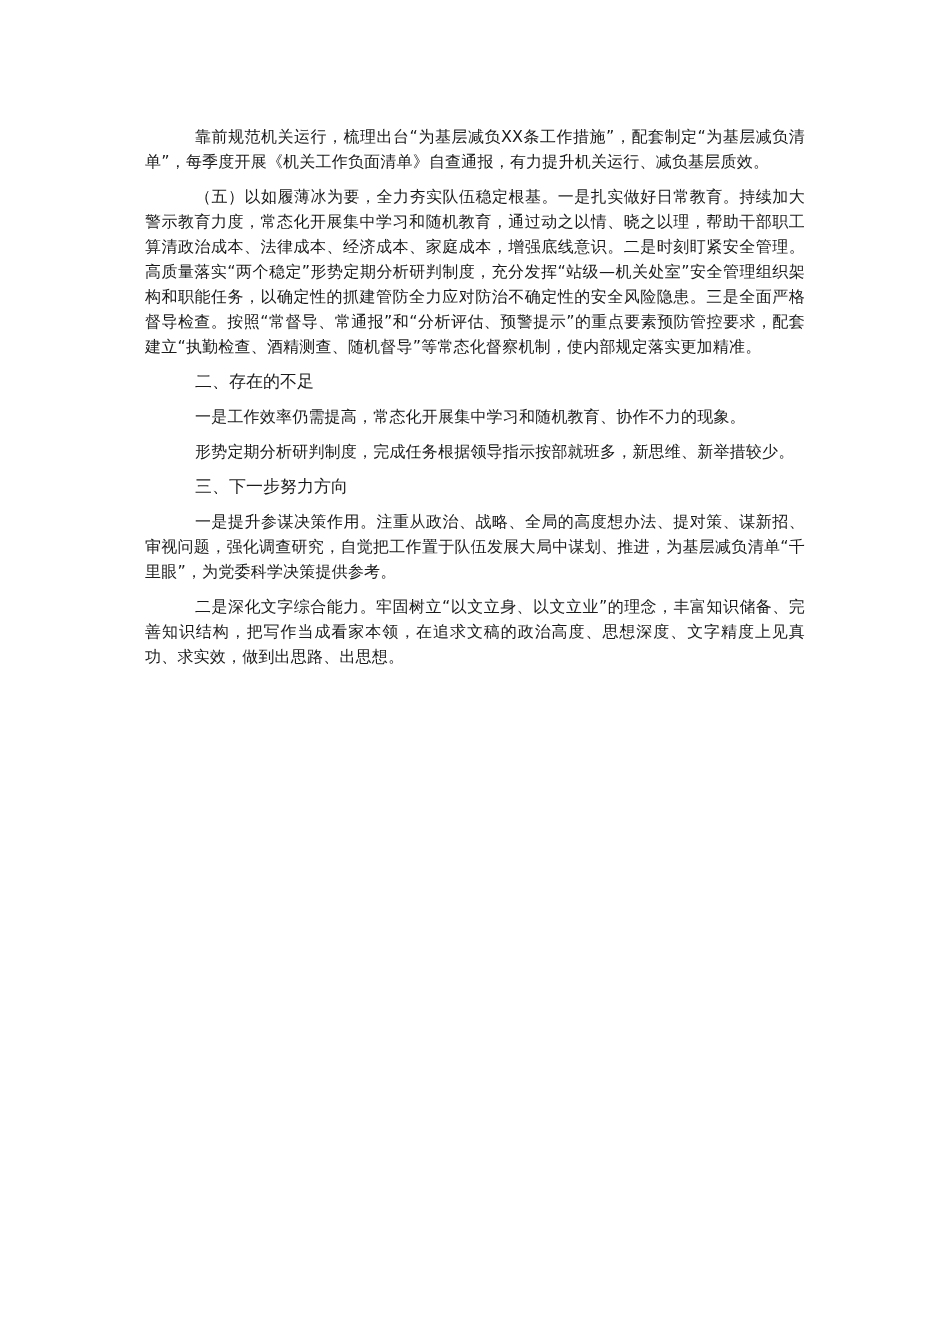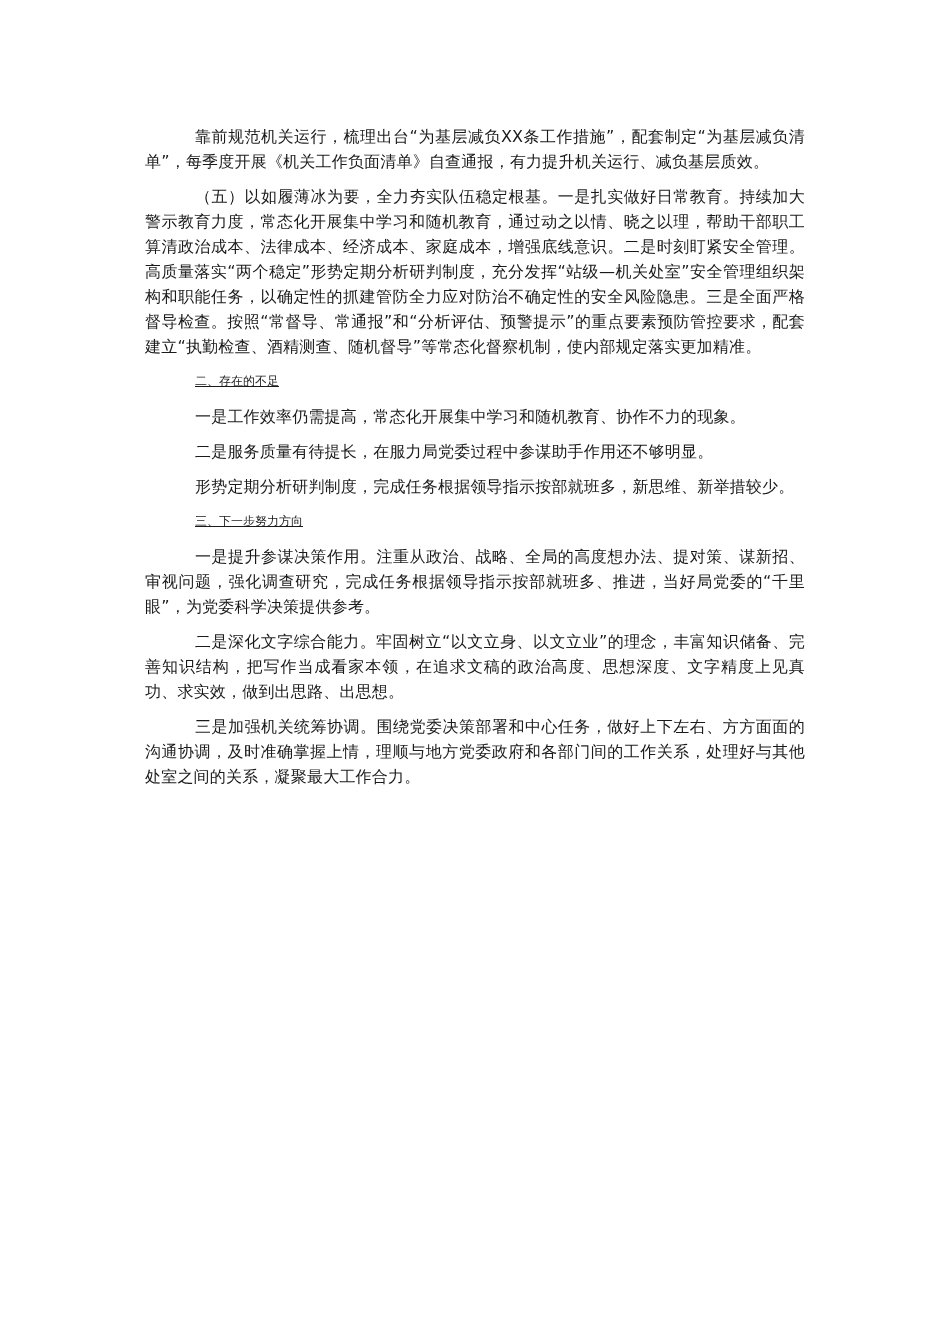"二、存在的不足" .heading { font-size: 12px -> 17px; text-decoration: underline -> none }
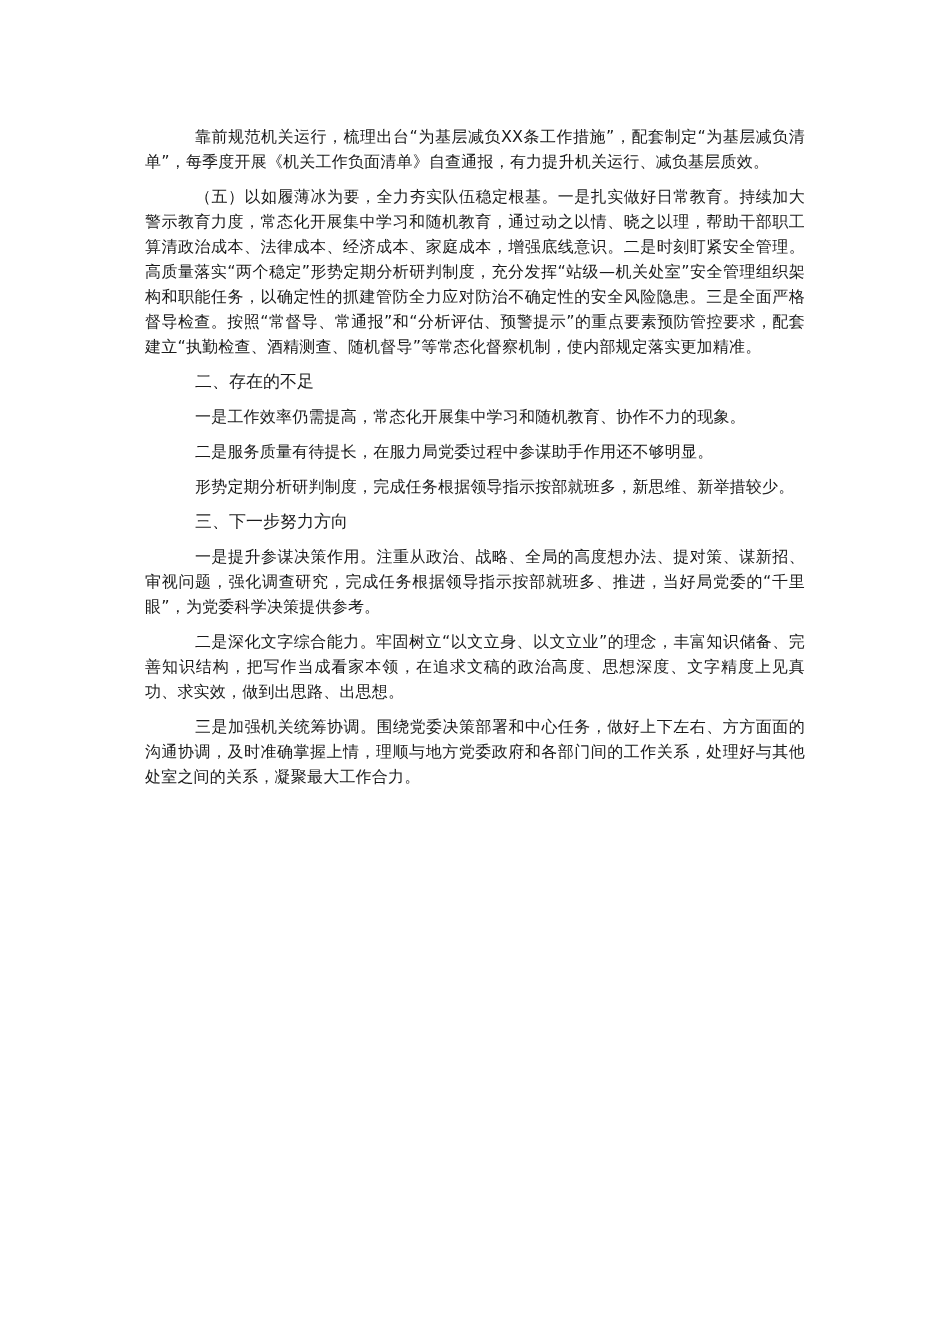"二是服务质量有待提长，在服力局党委过程中参谋助手作用还不够明显。" p.para { html: <p>二是服务质量有待提长，在服力局党委过程中参谋助手作用还不够明显。</p> -> none }
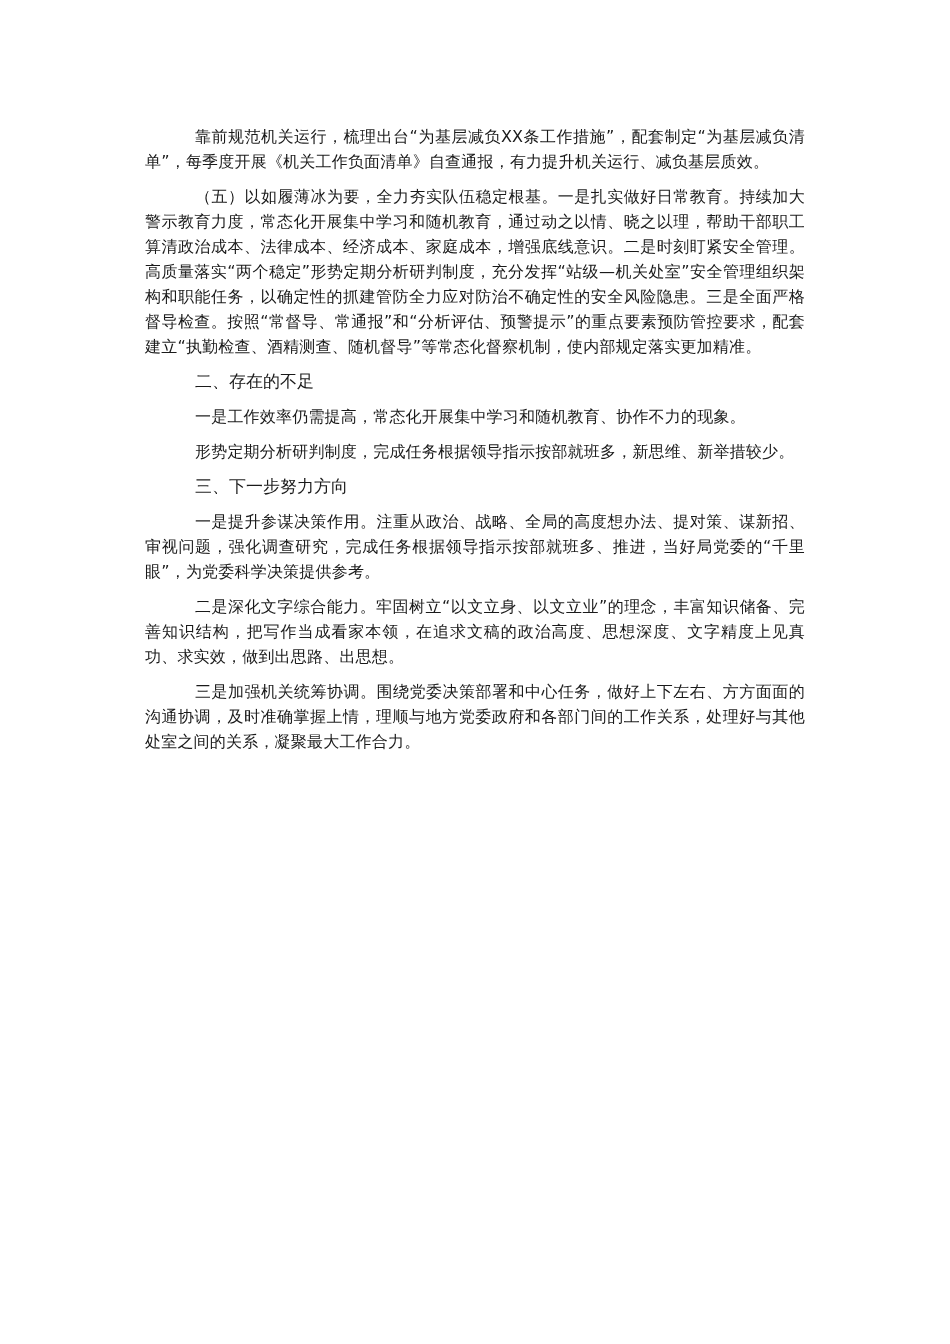"一是提升参谋决策作用。注重从政治、战略、全局的高度想办法、提对策、谋新招、审视问" p.para { text: 完成任务根据领导指示按部就班多、推进，当好局党委的 -> 自觉把工作置于队伍发展大局中谋划、推进，为基层减负清单 }
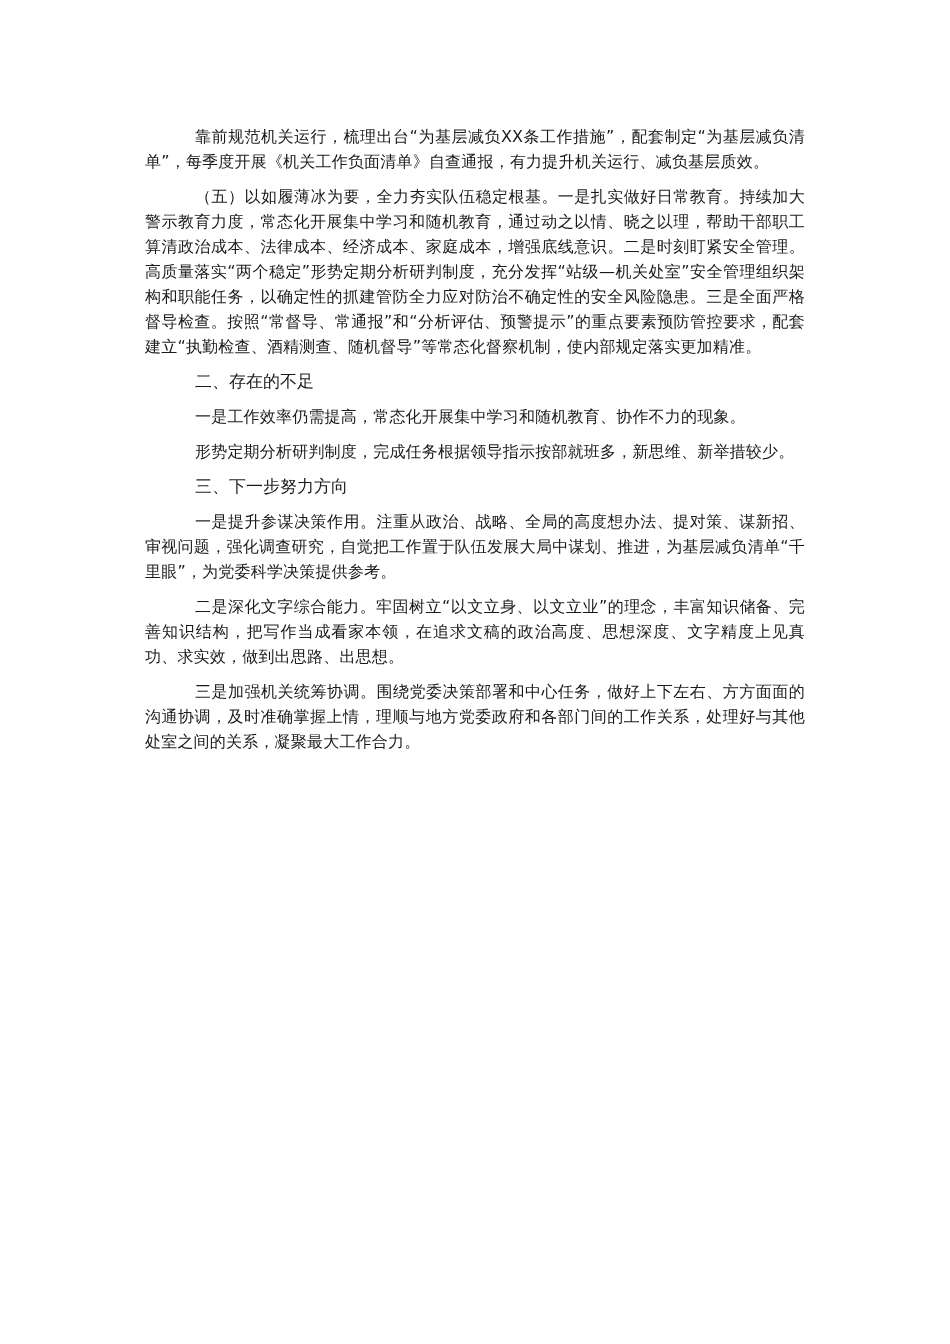"三是加强机关统筹协调。围绕党委决策部署和中心任务，做好上下左右、方方面面的沟通协" p.para { html: <p>三是加强机关统筹协调。围绕党委决策部署和中心任务，做好上下左右、方方面面的沟通协调，及时准确掌握上情，理顺与地方党委政府和各部门间的工作关系，处理好与其他处室之间的关系，凝聚最大工作合力。</p> -> none }
